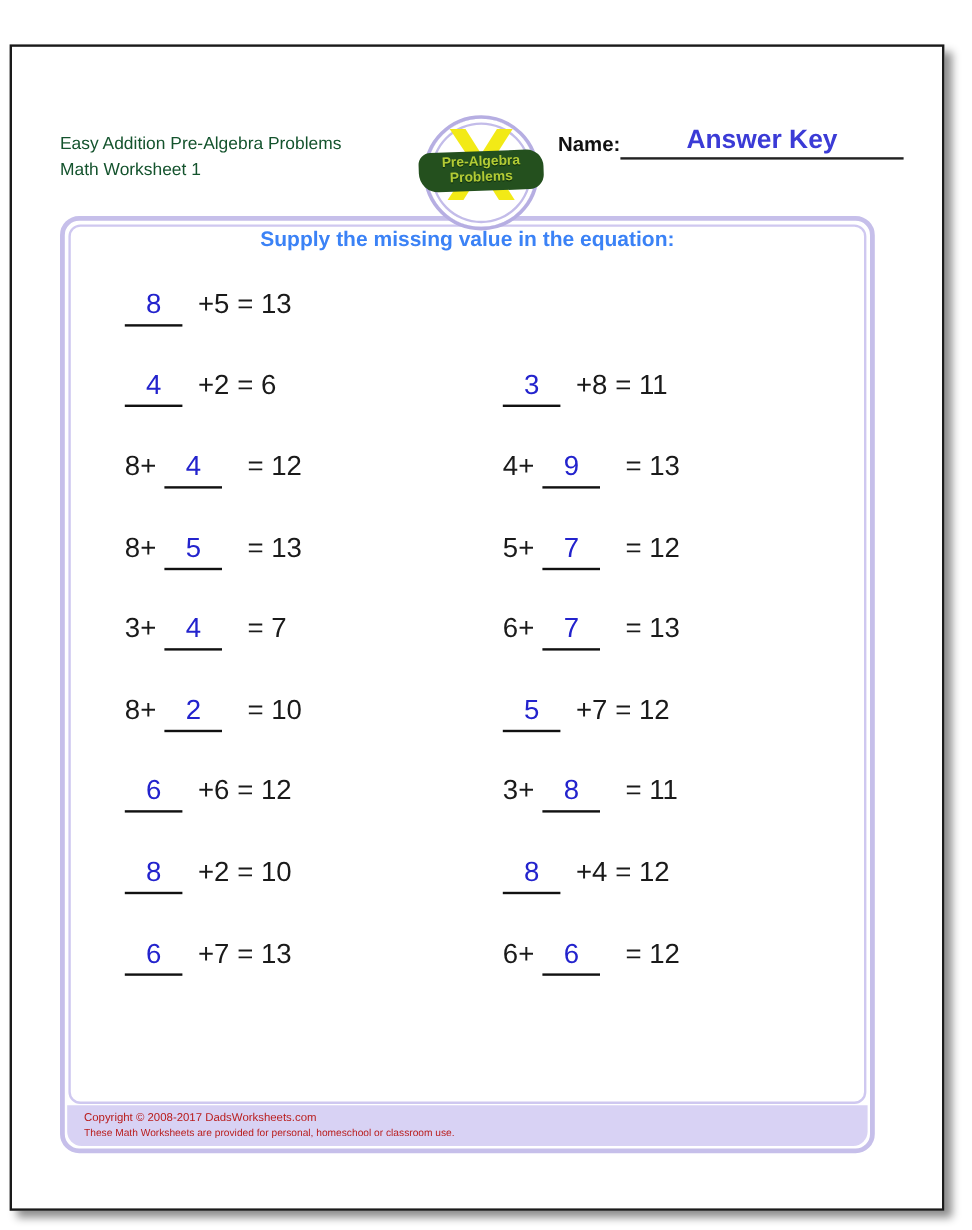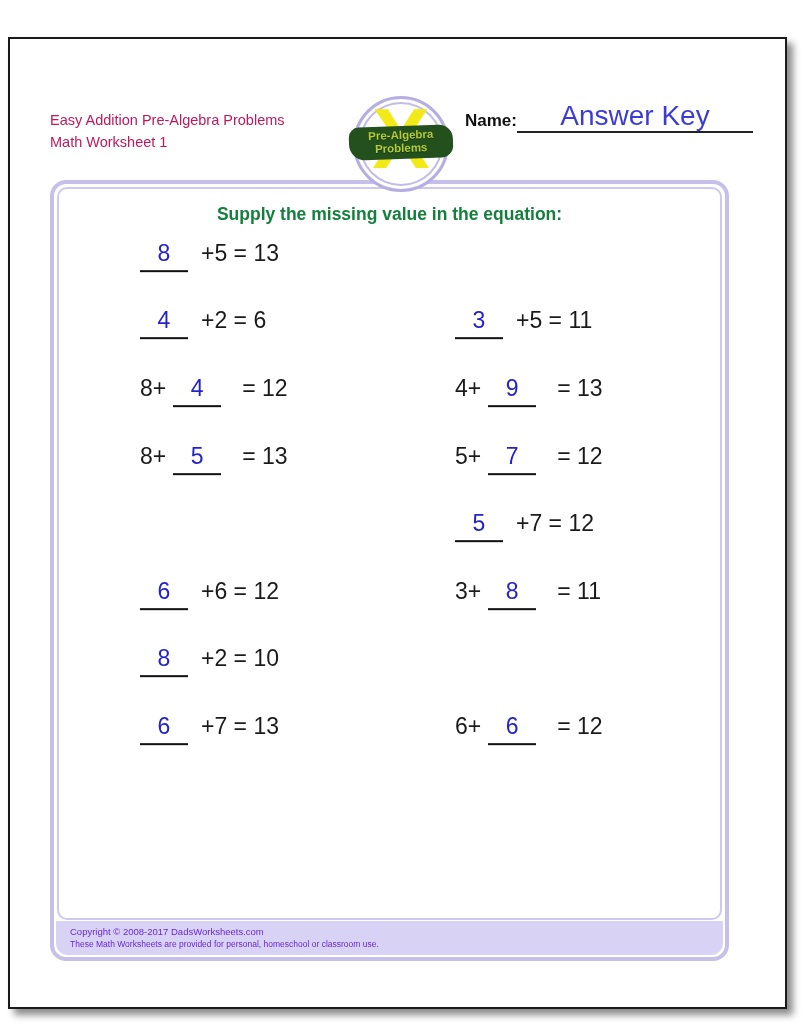"Easy Addition Pre-Algebra Problems" .header-title { color: #be185d -> #14532d }
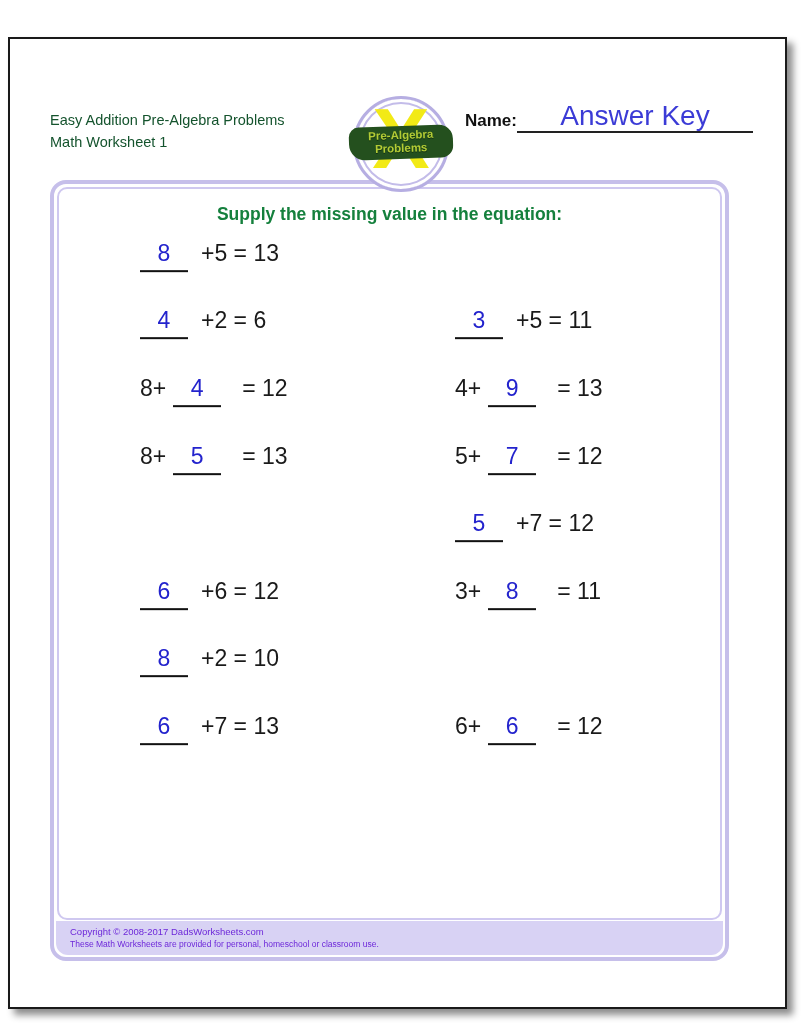"Answer Key" .name-value { font-size: 28px -> 22px; font-weight: normal -> bold }
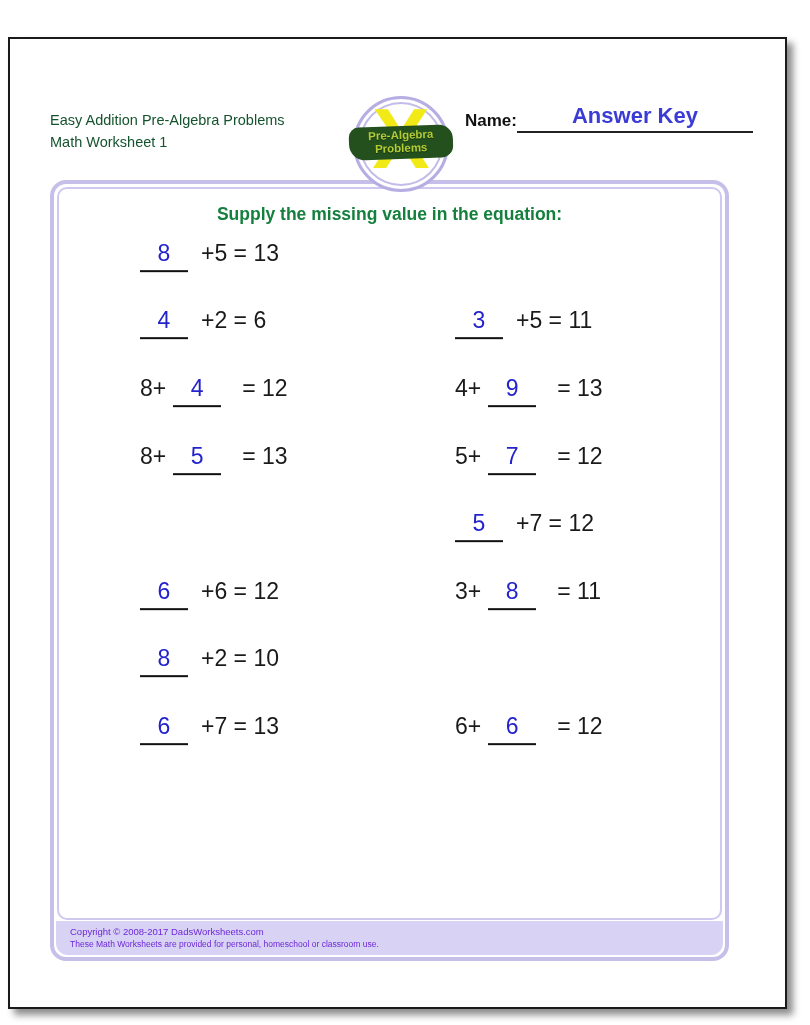"Supply the missing value in" .instruction { color: #15803d -> #3b82f6; top: 15px -> 0 }
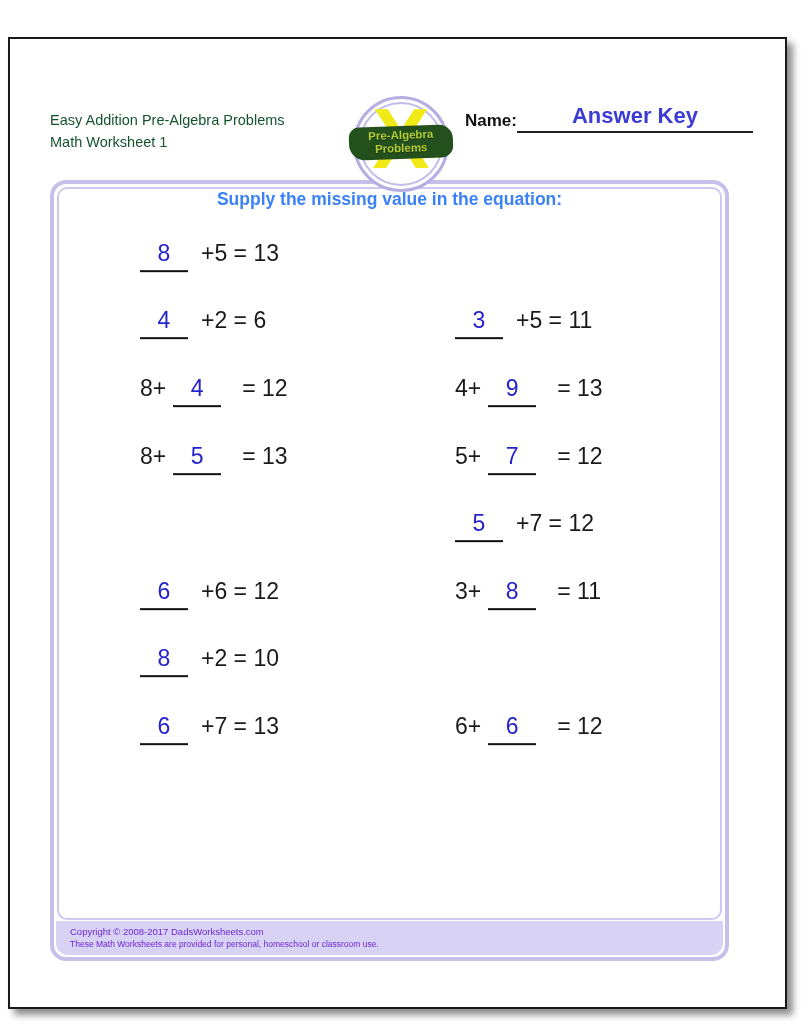"8 +5 = 13" .problems { padding-left: 36px -> none }
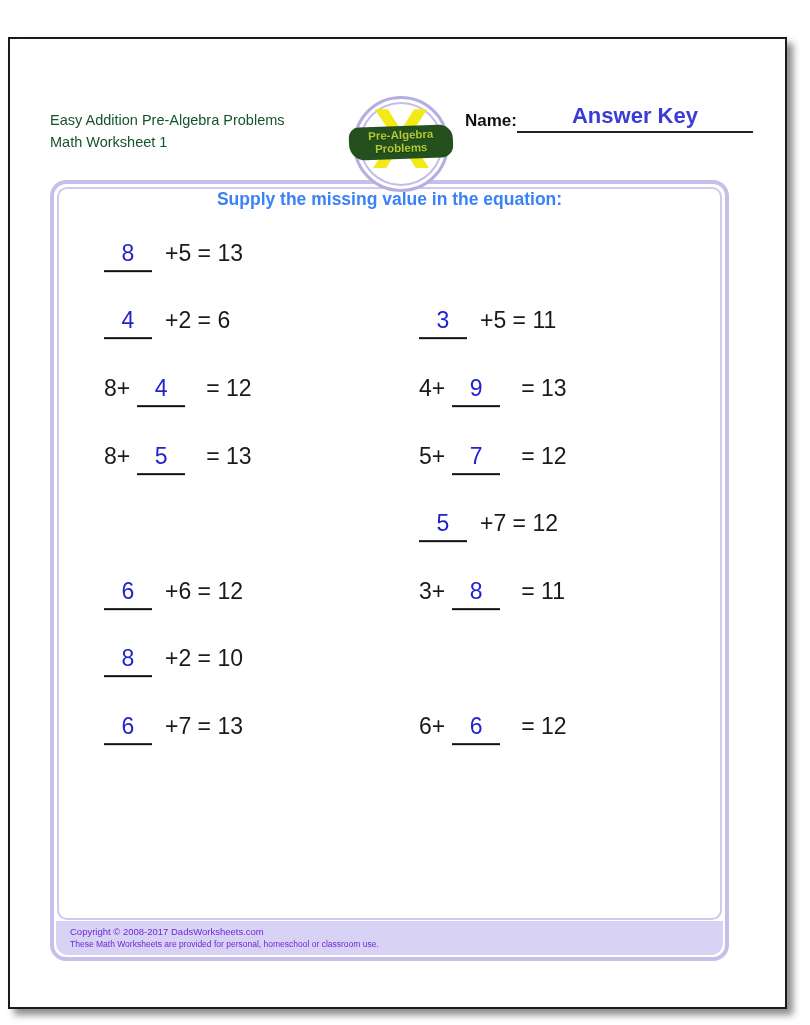"+5 = 11" span.post { text: +5 -> +8 }
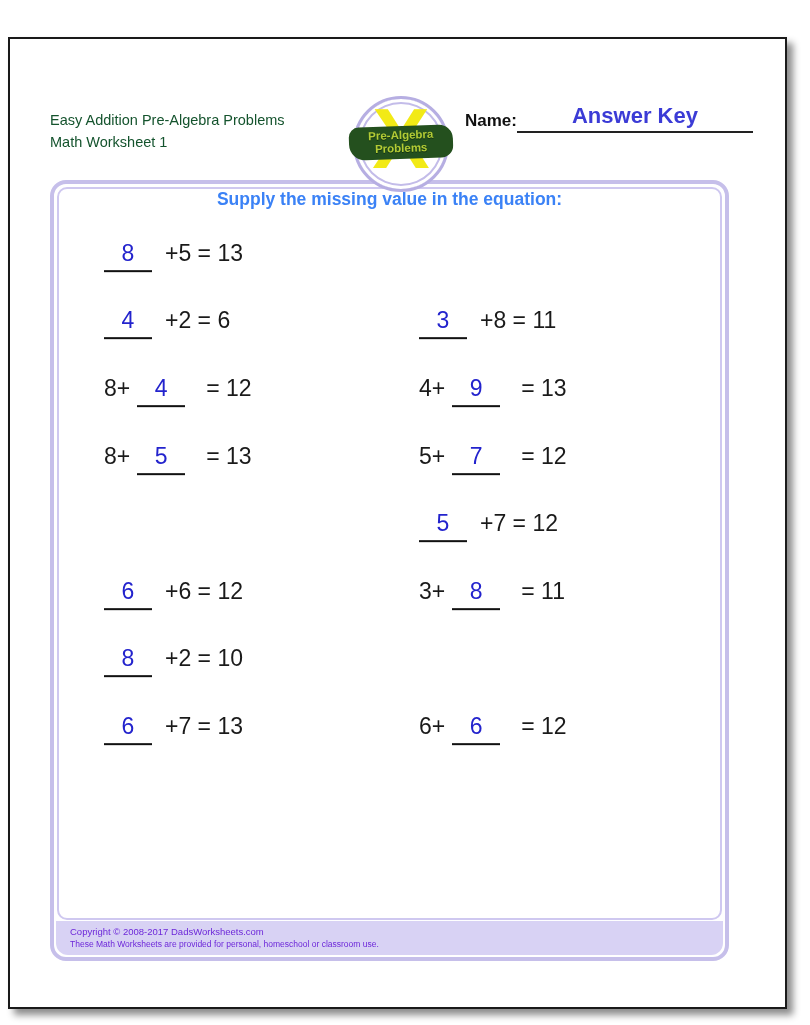"3+ 4 = 7" div.prob-row { html: none -> <div> <div><span>3+</span><span>4</span><span>= 7</span></div> <div><span>6+</span><span>7</span><span>= 13</span></div> </div> }
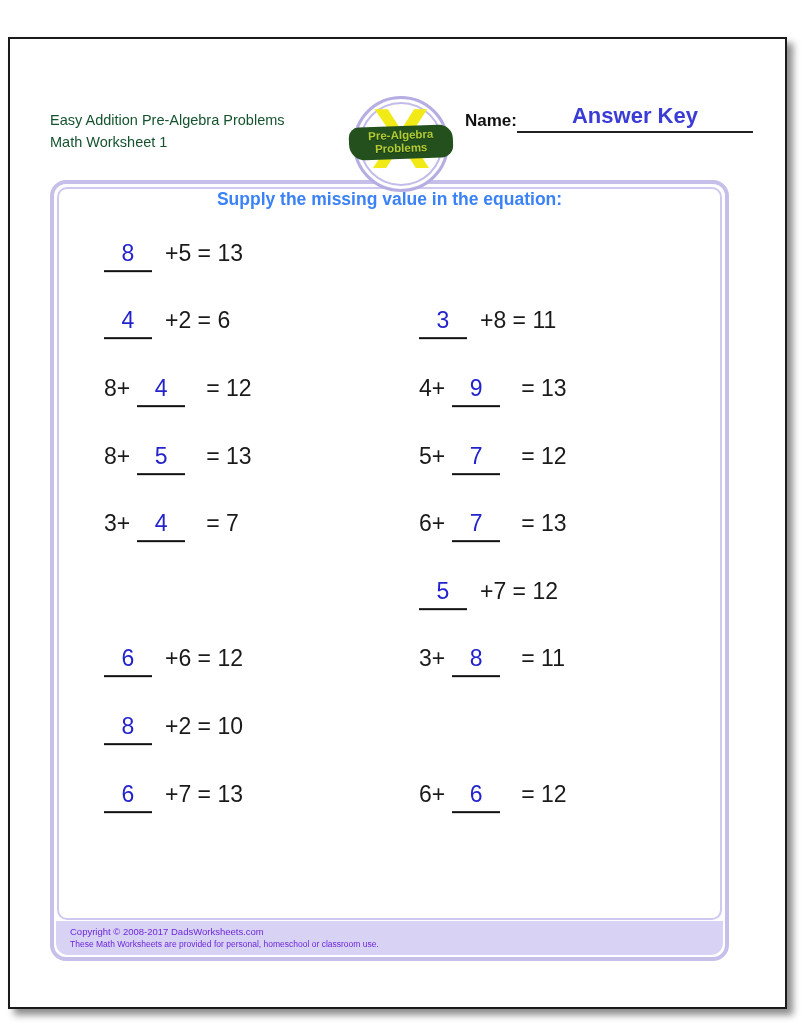"8+ 2 = 10" div.eq { html: none -> <div><span>8+</span><span>2</span><span>= 10</span></div> }
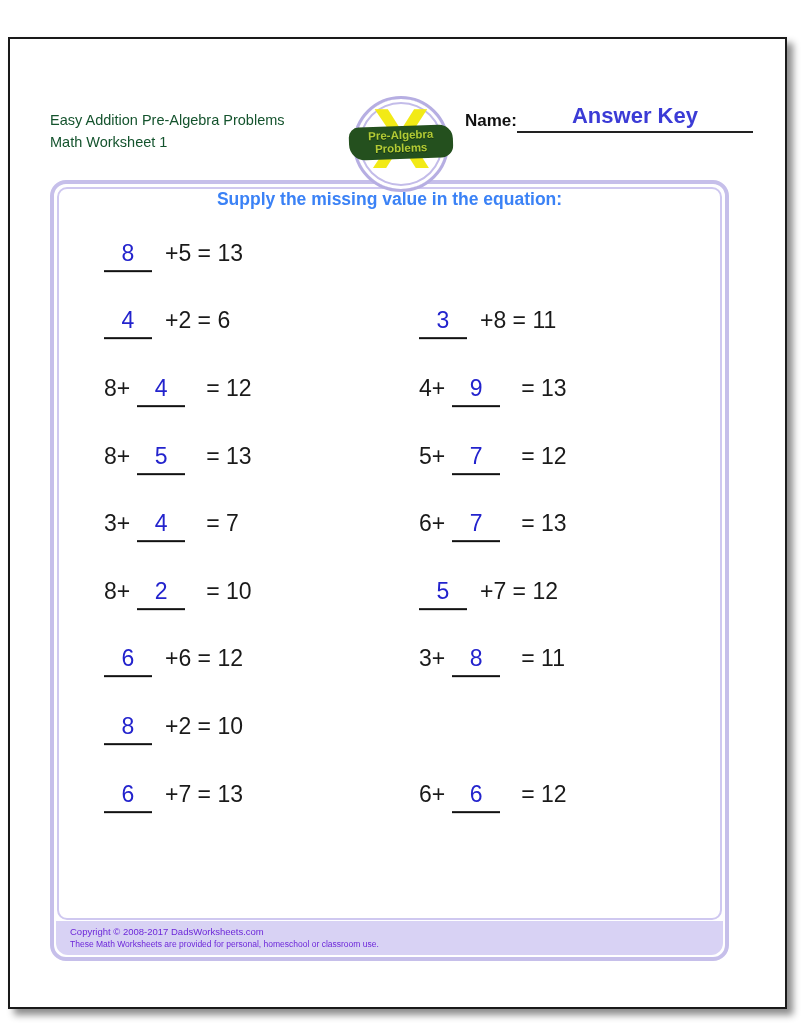"8 +4 = 12" div.eq { html: none -> <div><span>8</span><span>+4 = 12</span></div> }
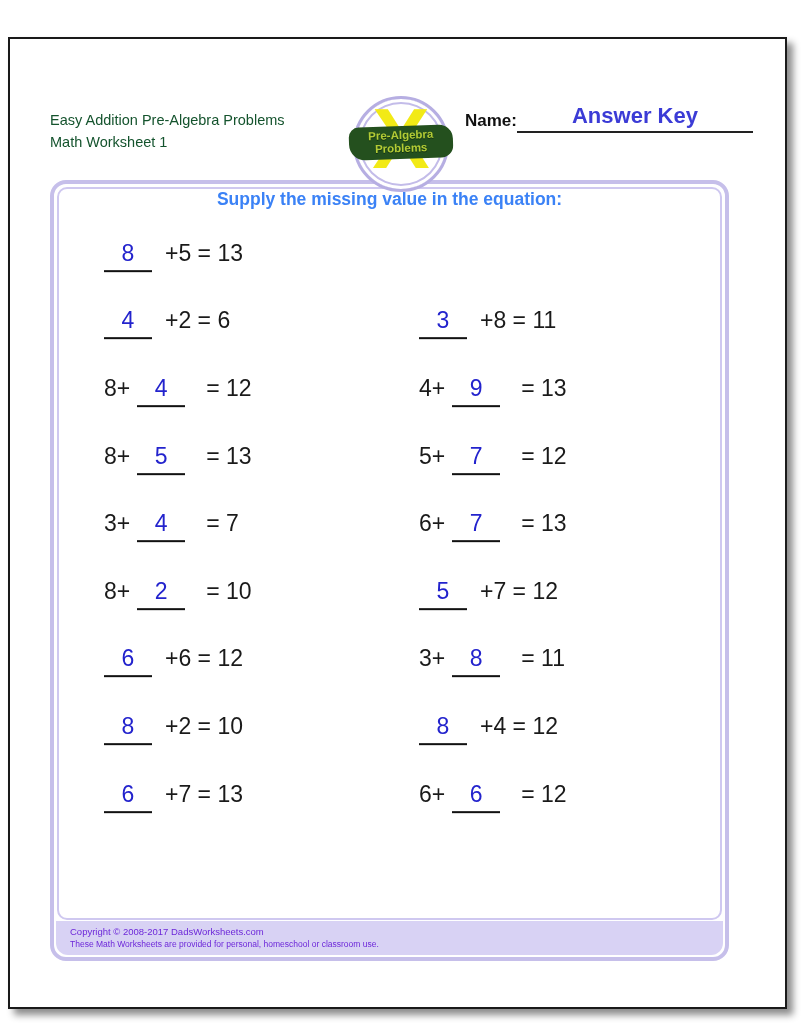"Copyright © 2008-2017 DadsWorksheets.com" .copyright { color: #6d28d9 -> #b91c1c }
